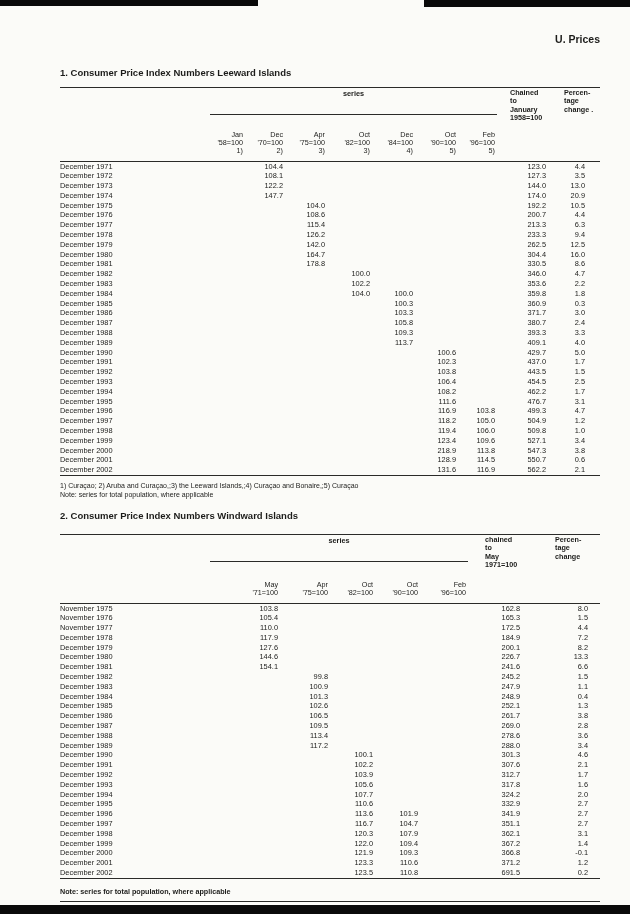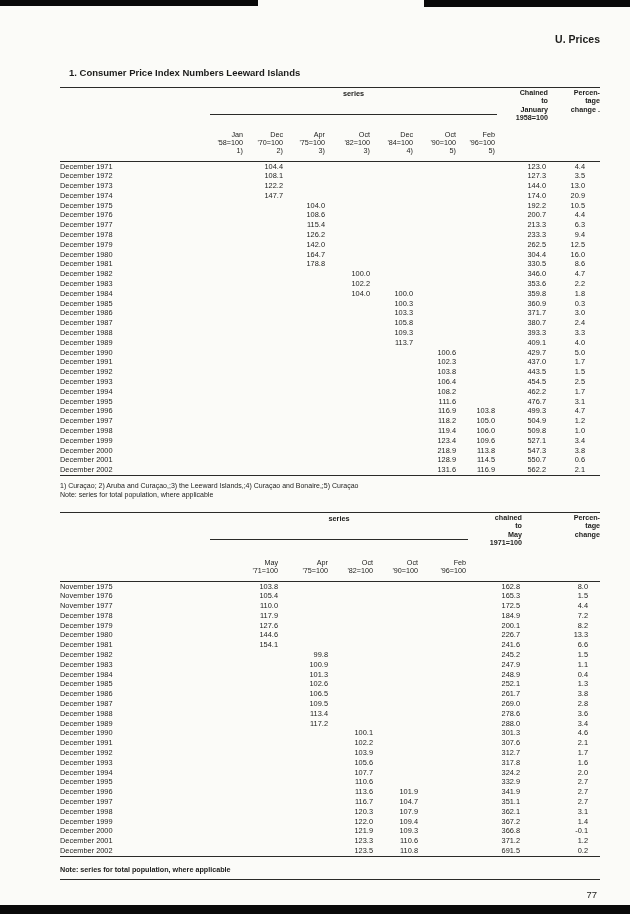"1. Consumer Price Index Numbers" #title1 { margin-left: 9px -> none }
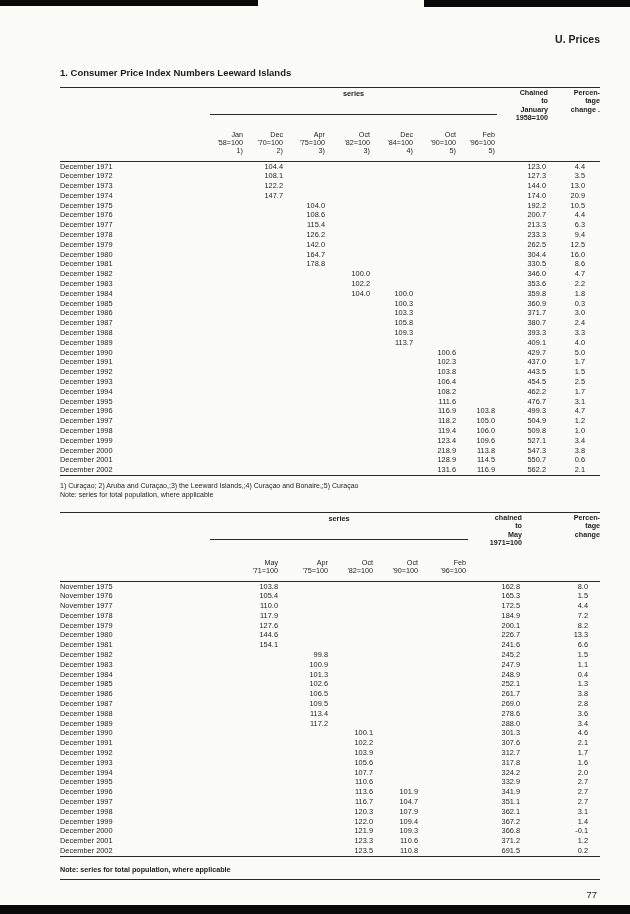"Chained" .chained-head, .pct-head { text-align: right -> left }
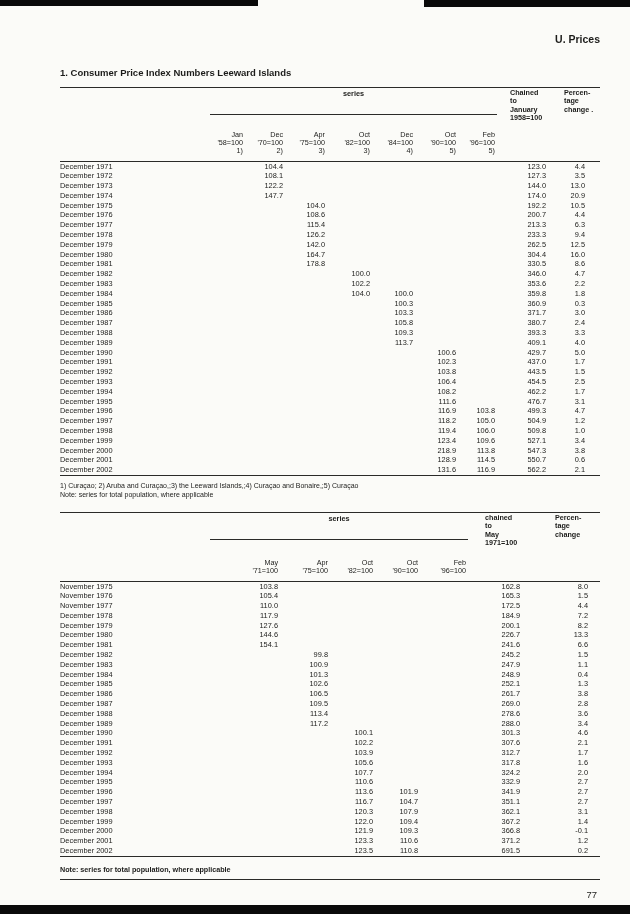"2. Consumer Price Index Numbers" div.section-title { html: none -> <div>2. Consumer Price Index Numbers Windward Islands</div> }
